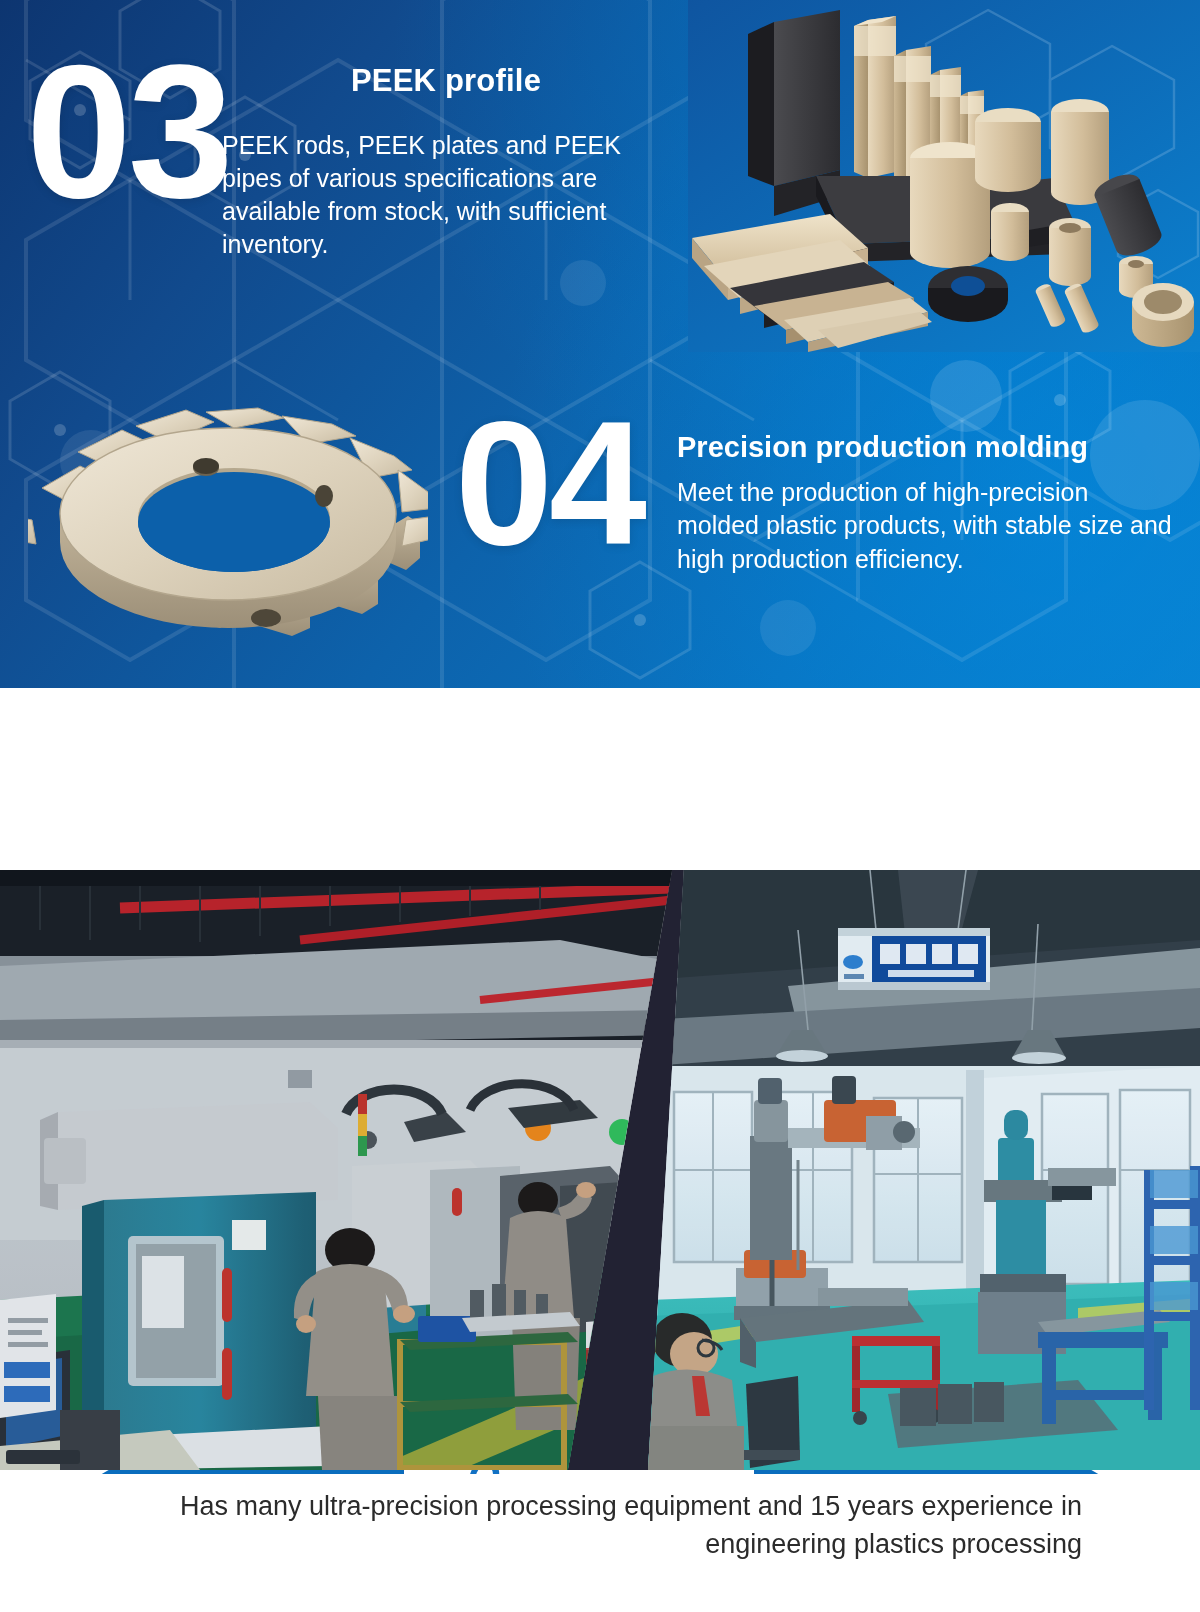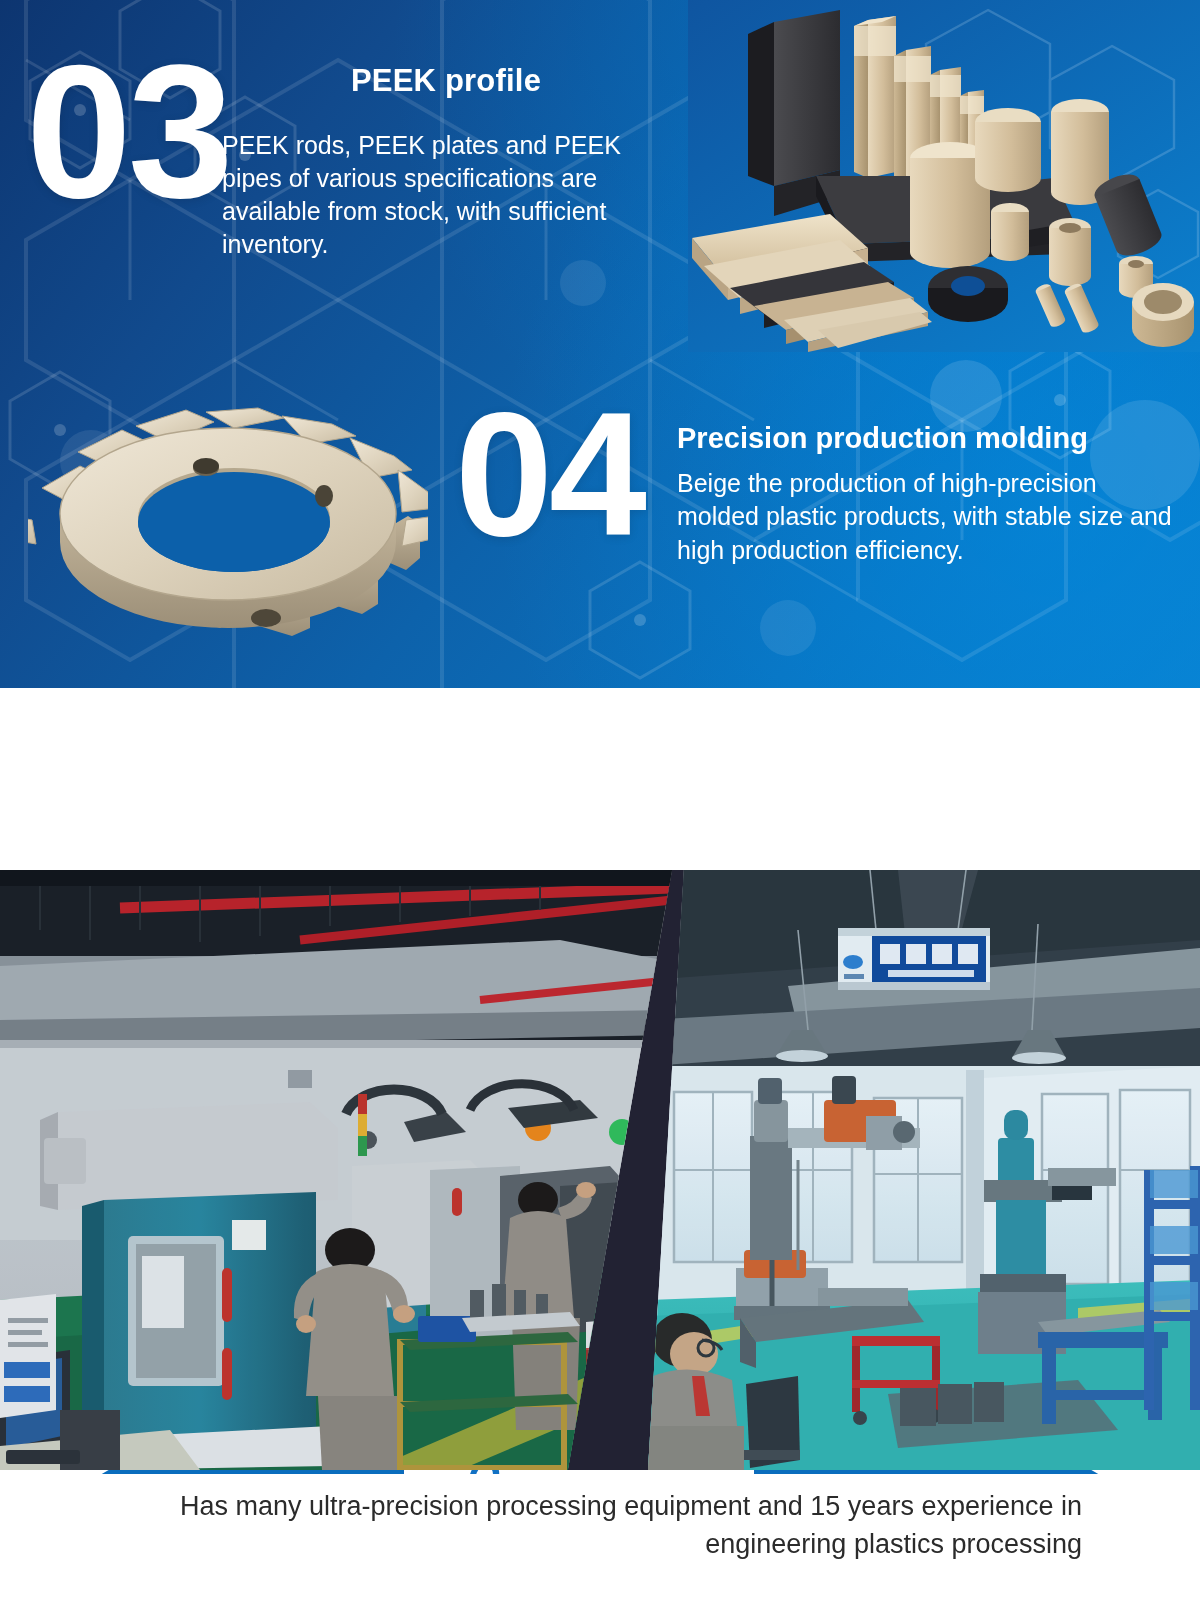"04" .blk04 { top: 401px -> 410px }
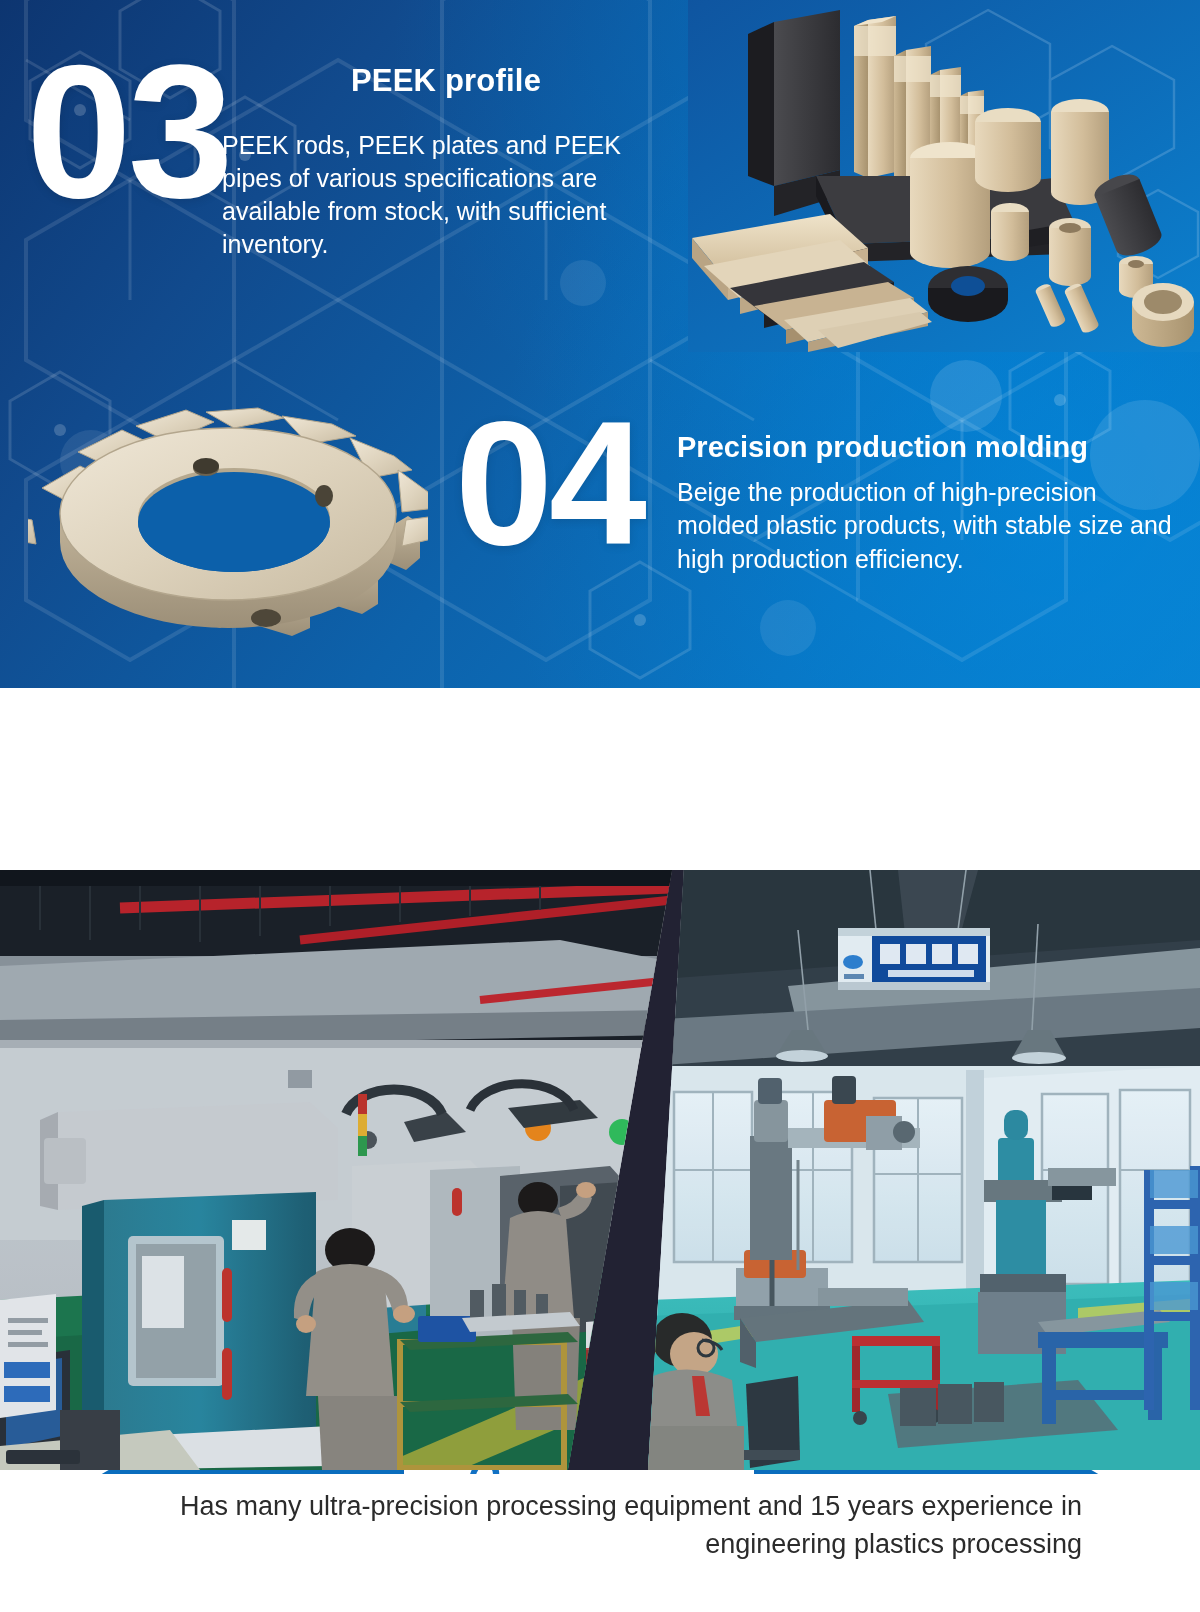"Beige the production of high-precision" div.h-body4 { text: Beige -> Meet }
